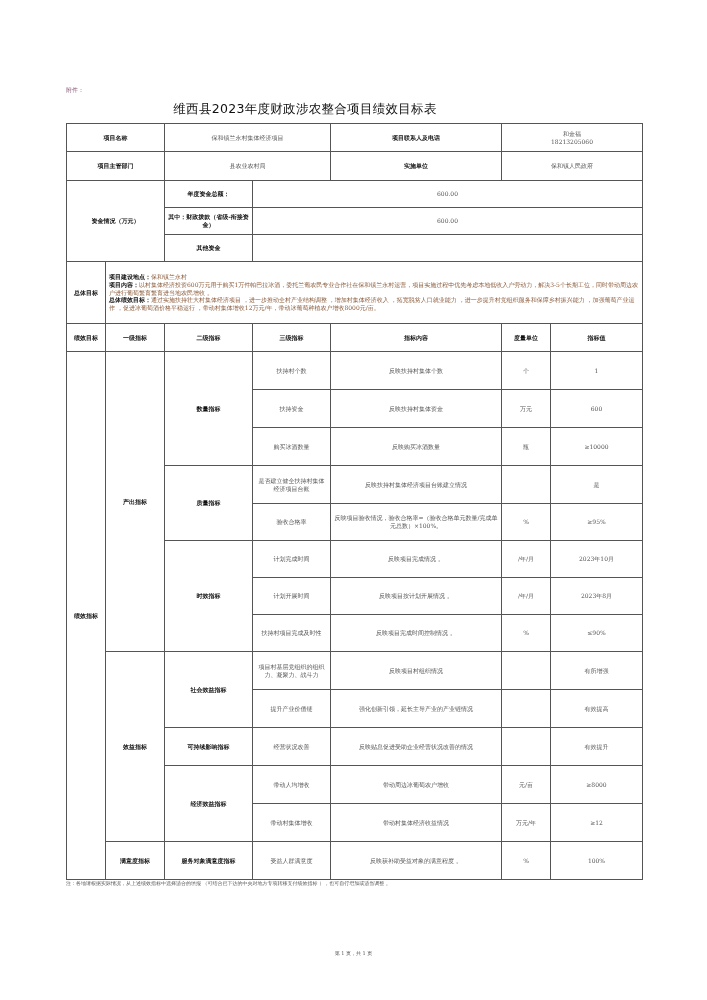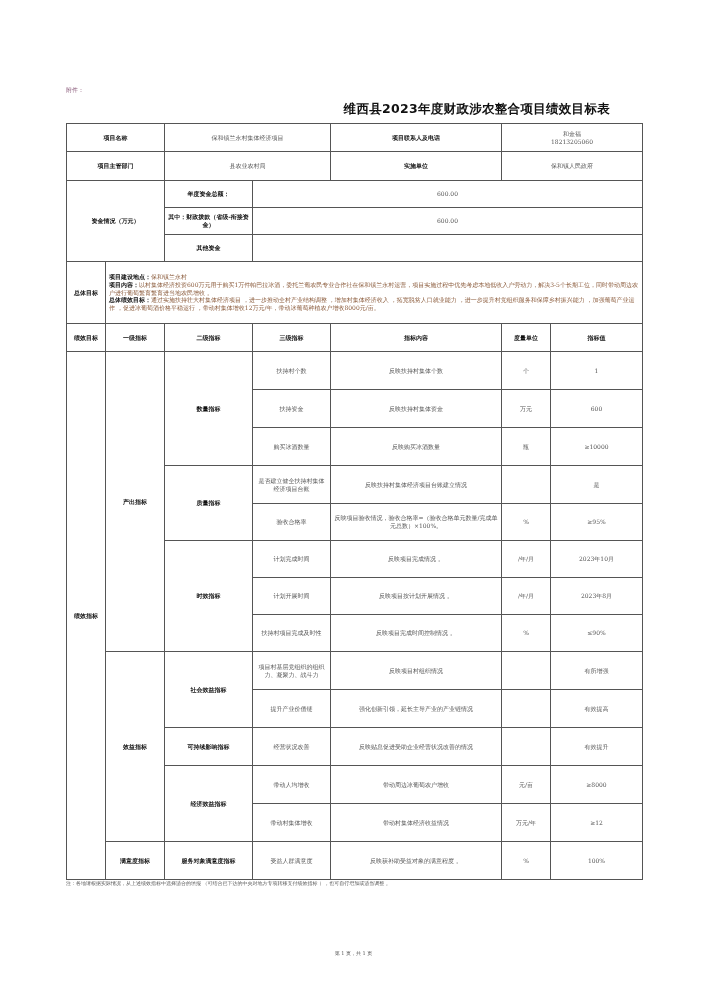"维西县2023年度财政涉农整合项目绩效目标表" .title { font-weight: bold -> normal; text-align: right -> center }
